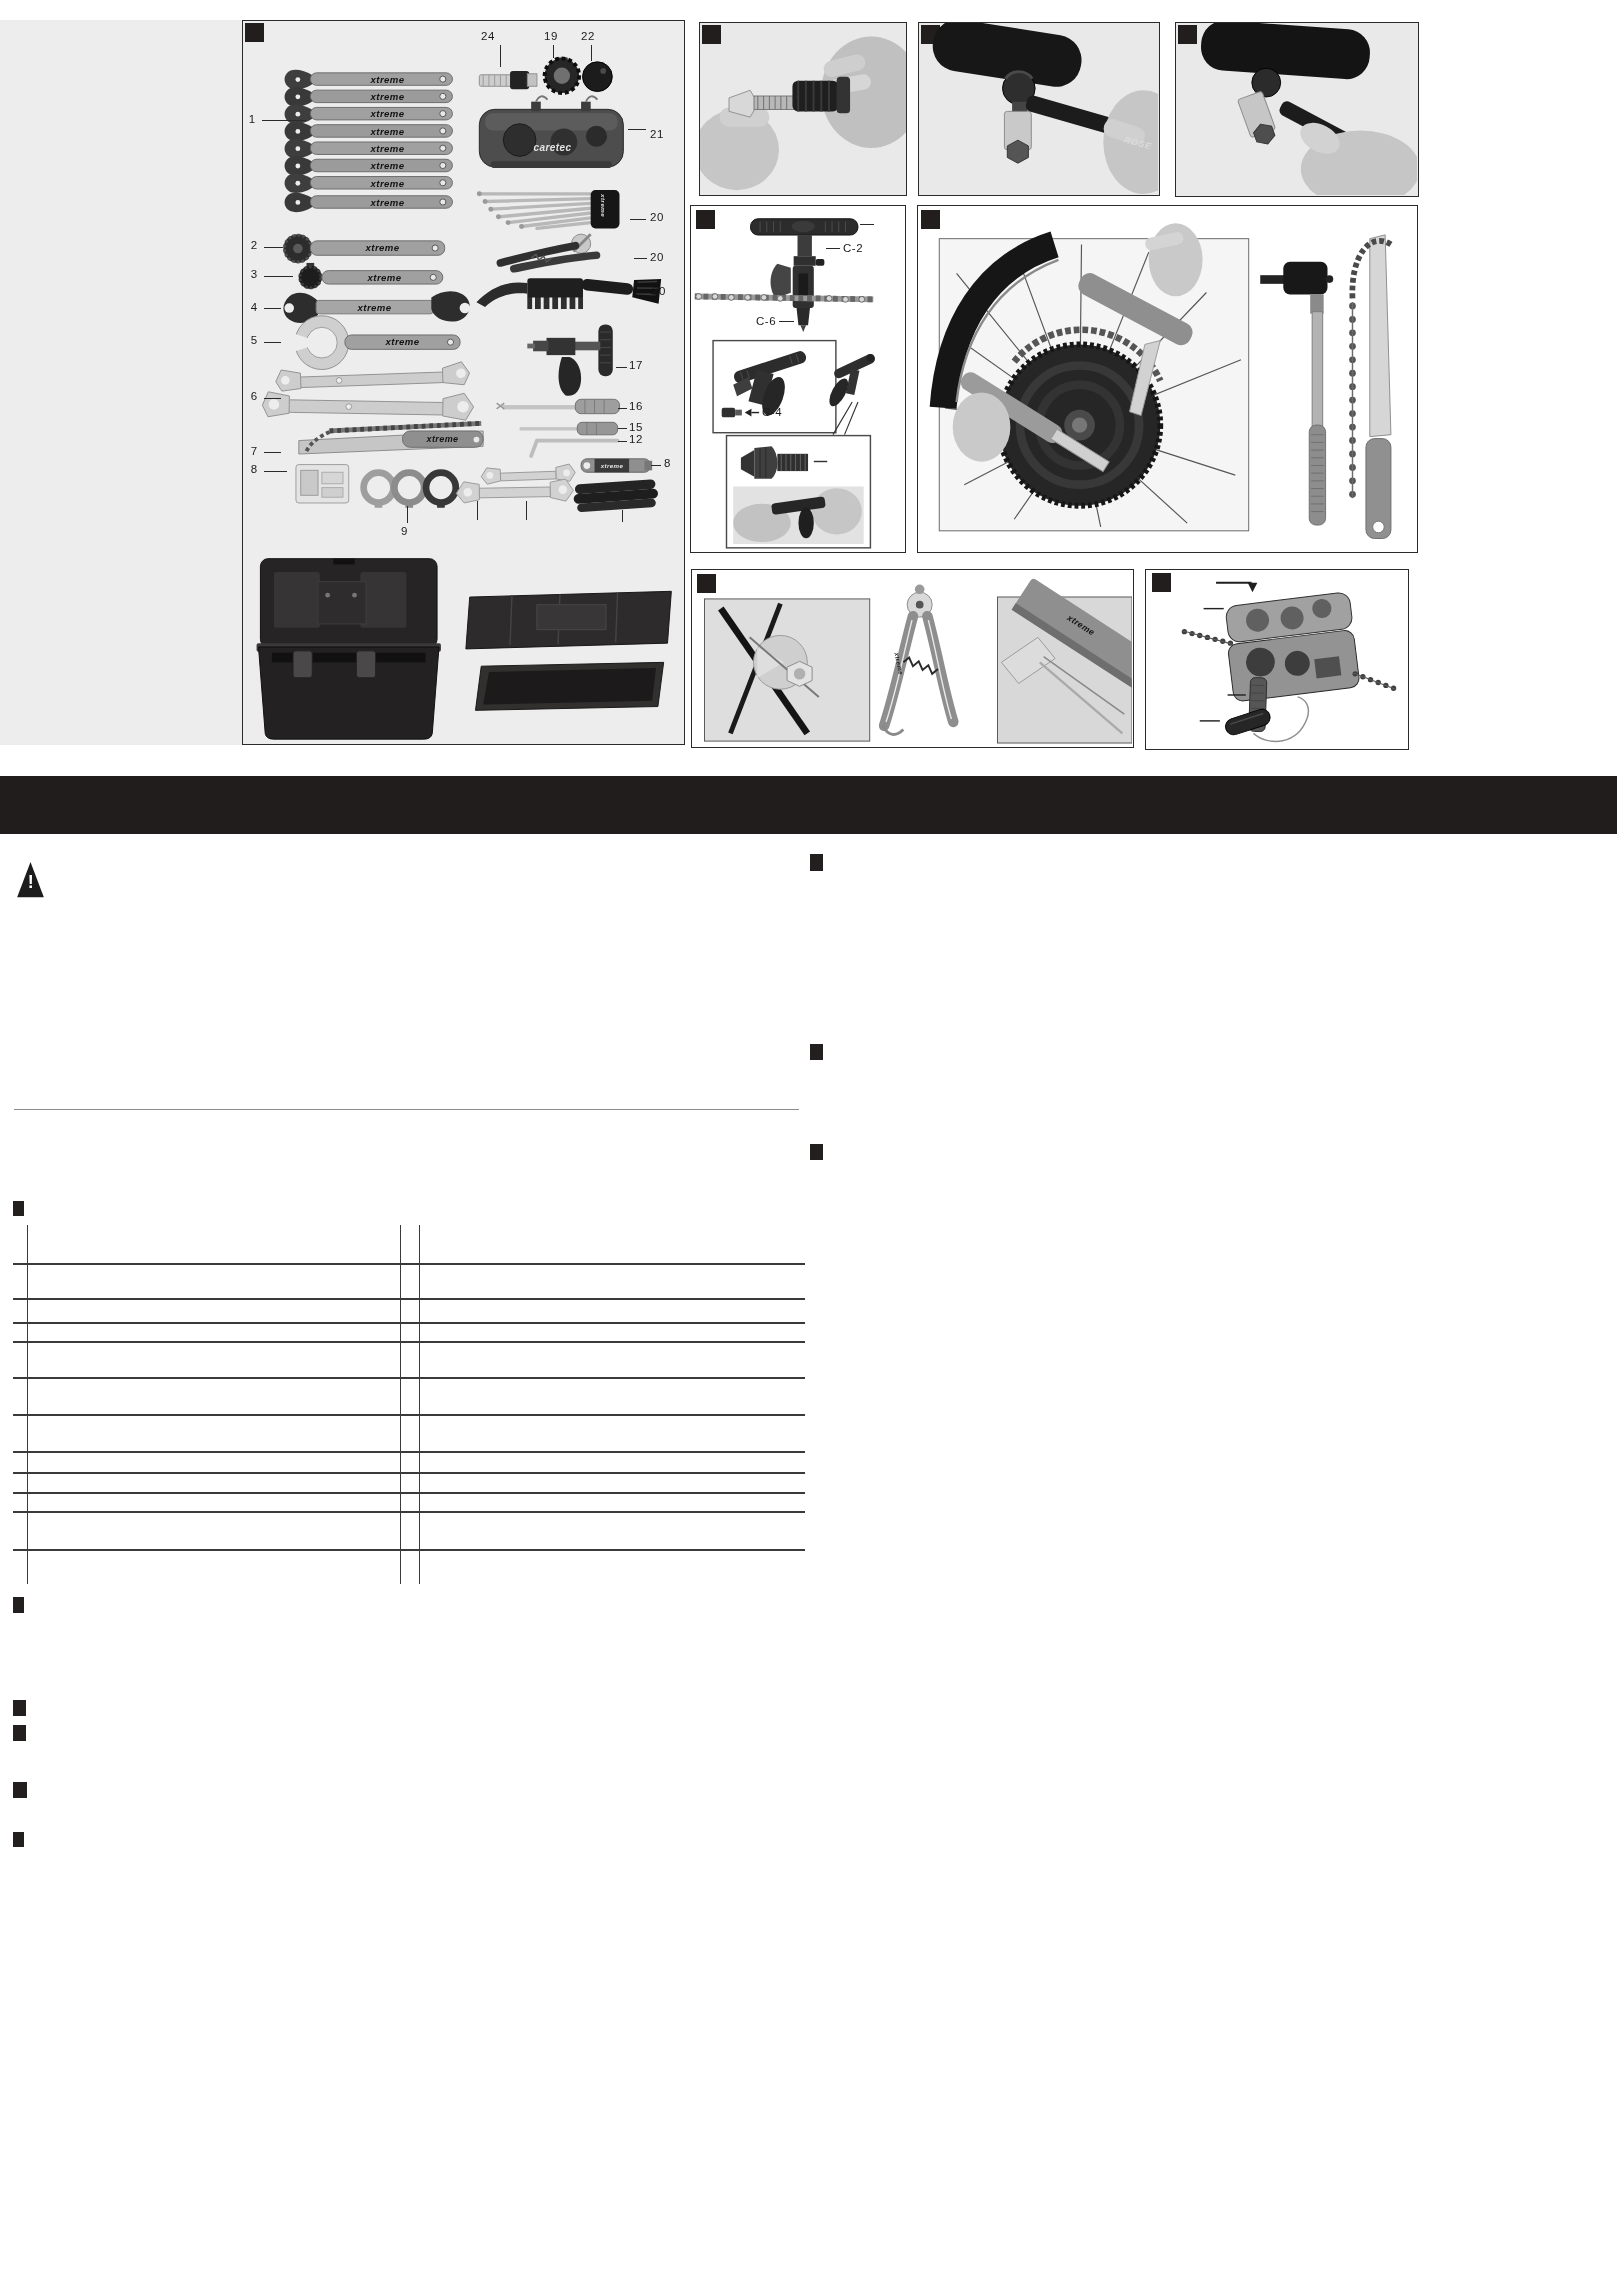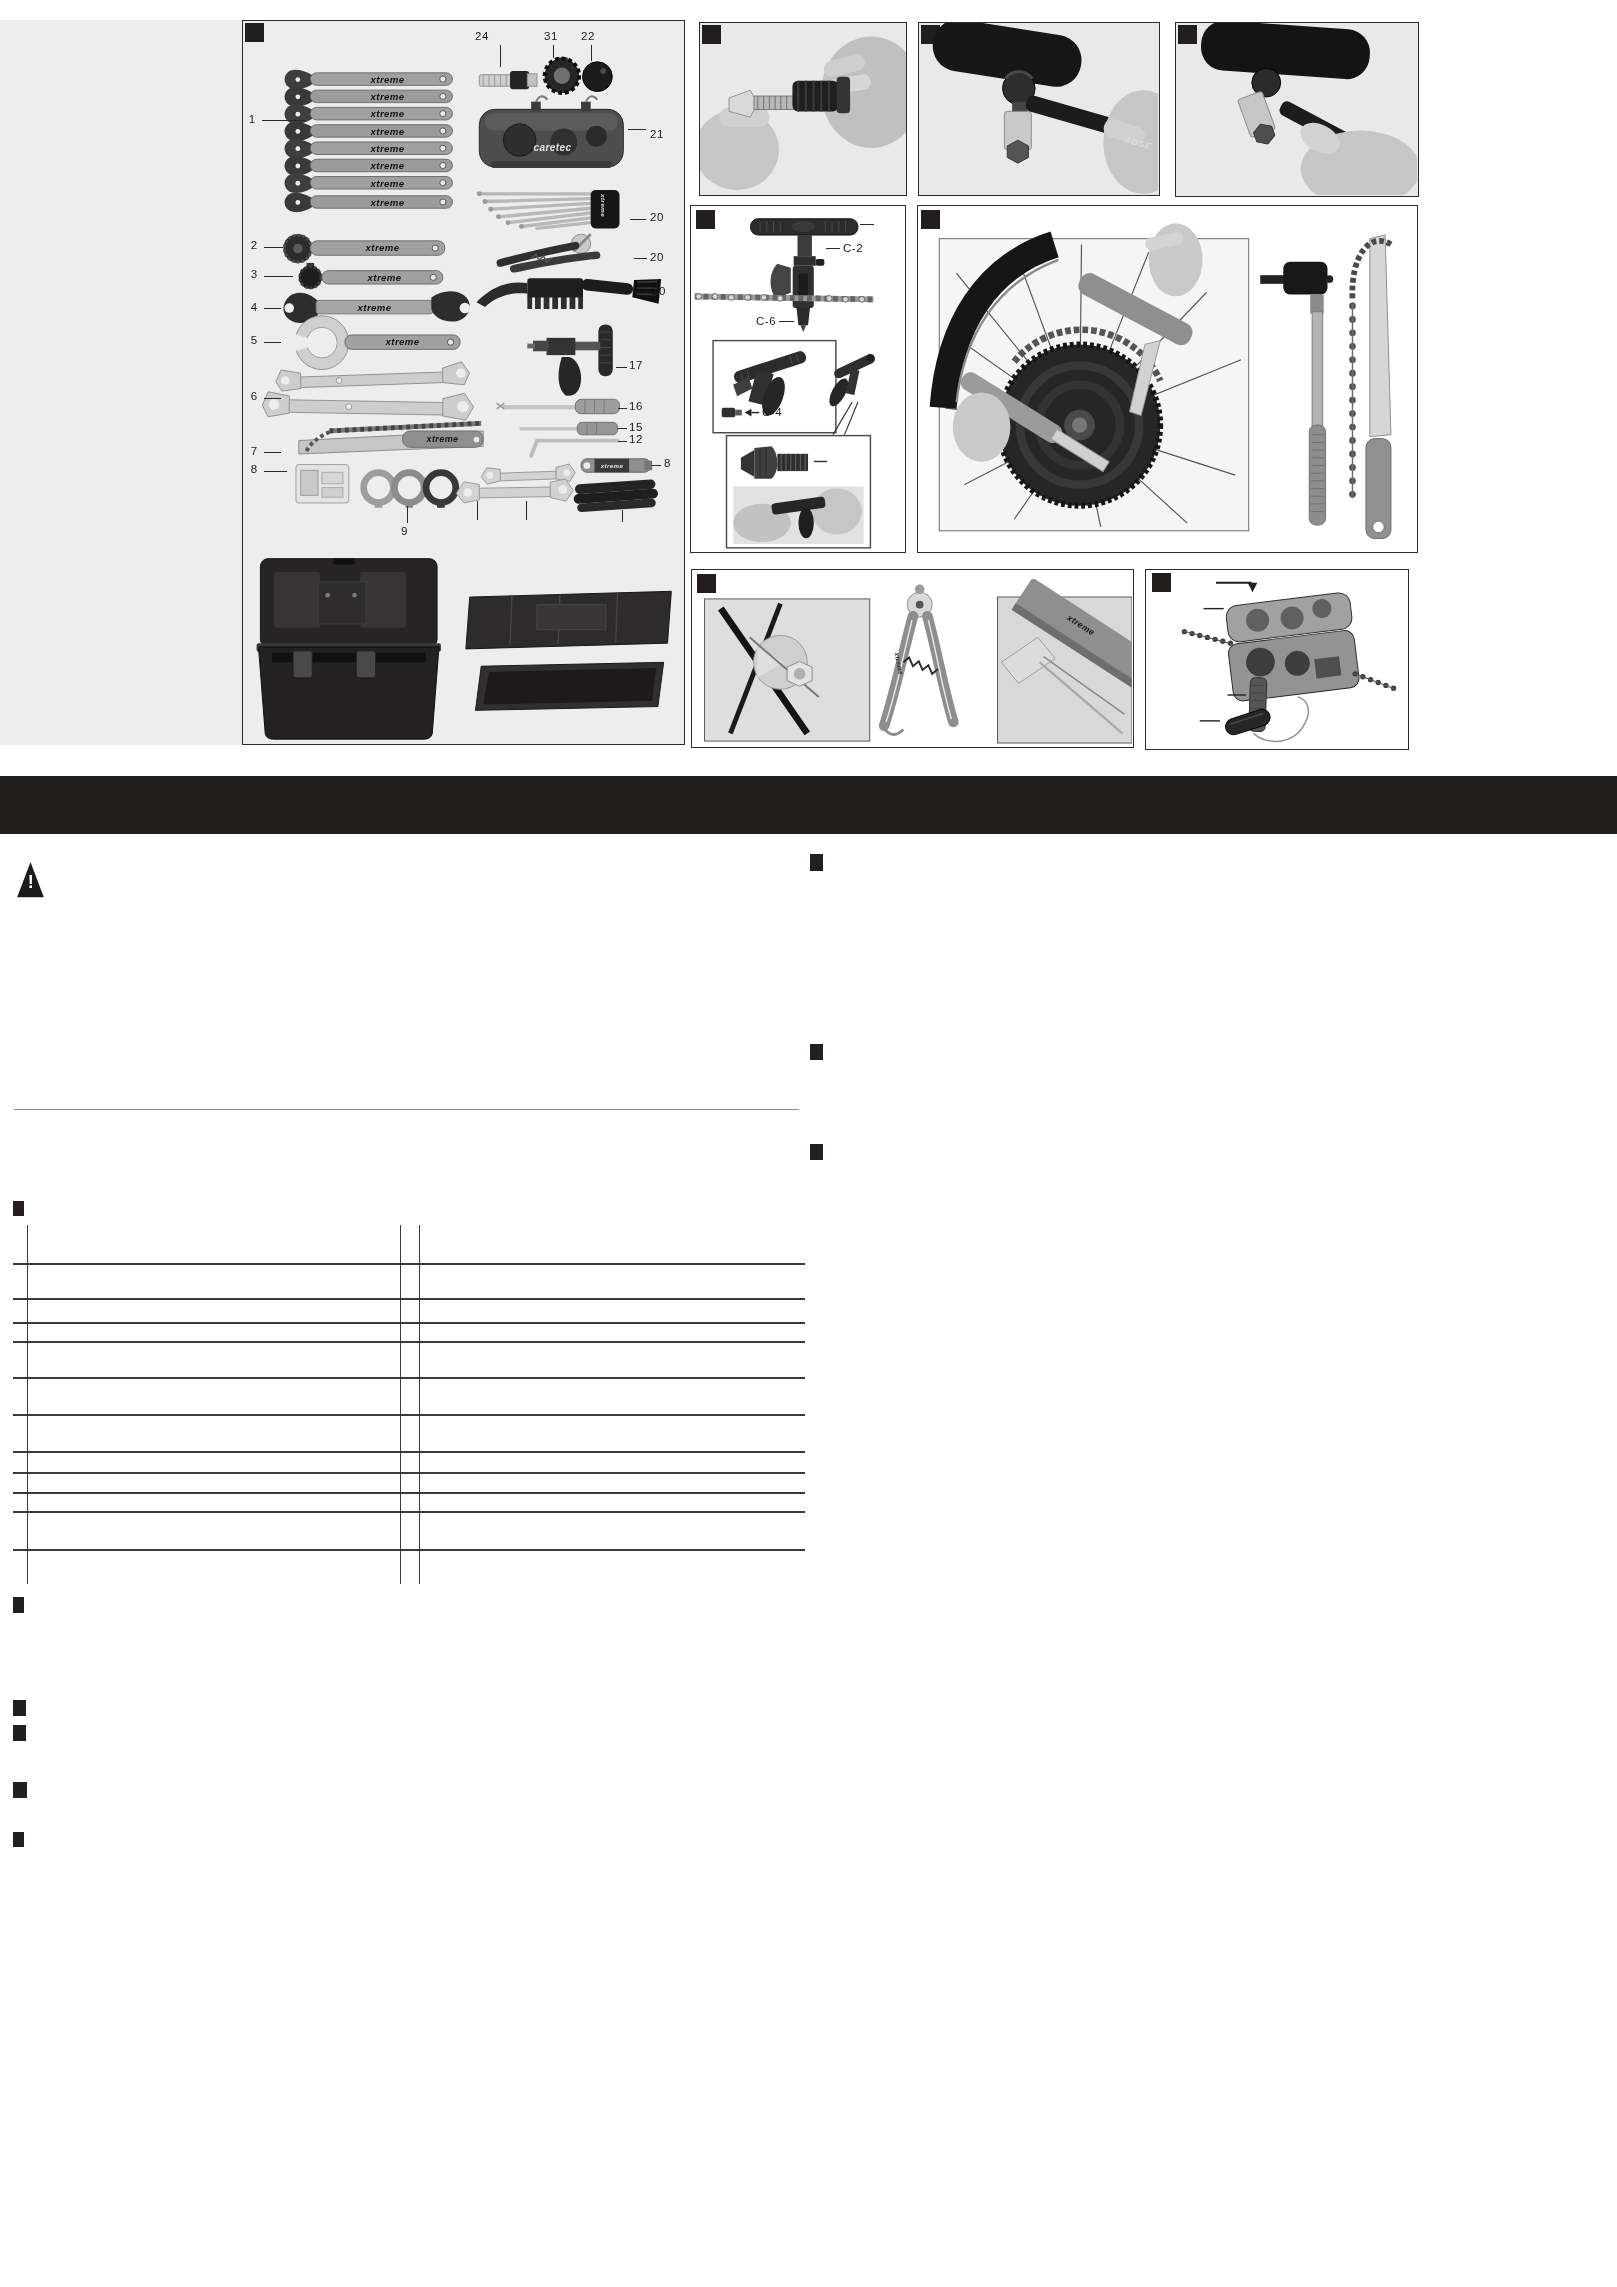"24" div.num { left: 232px -> 238px }
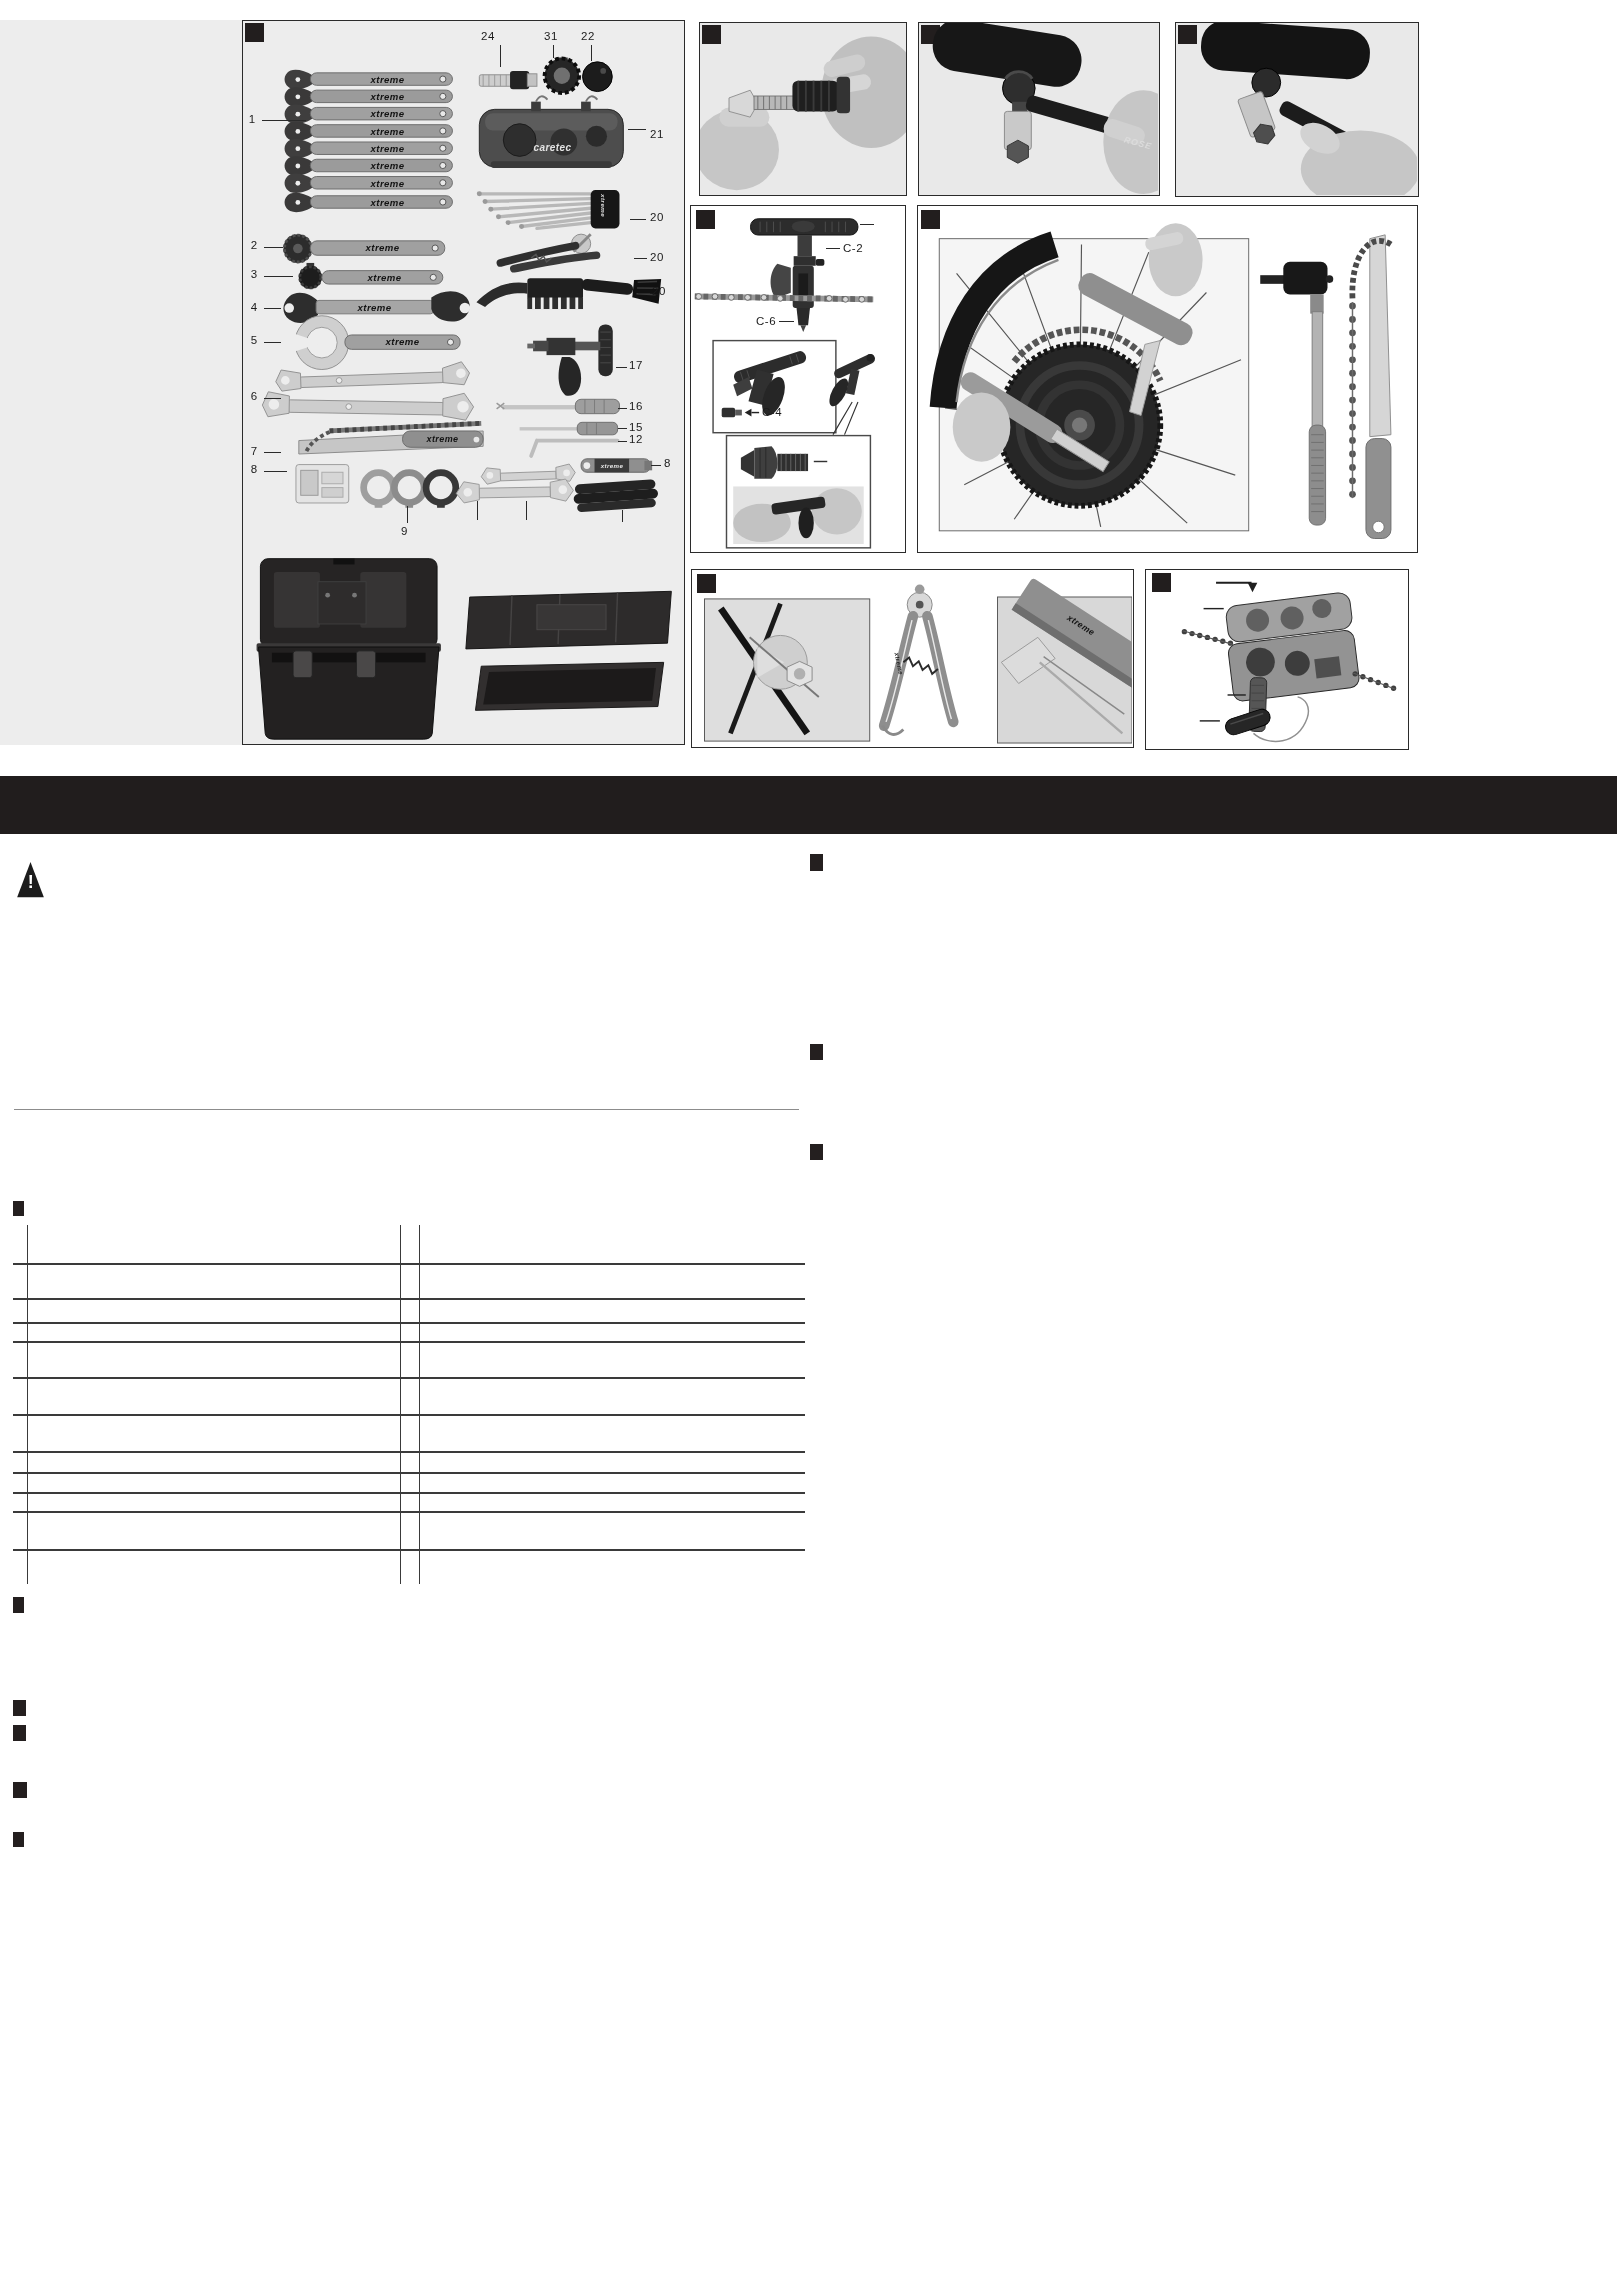"31" div.num { text: 31 -> 19 }
